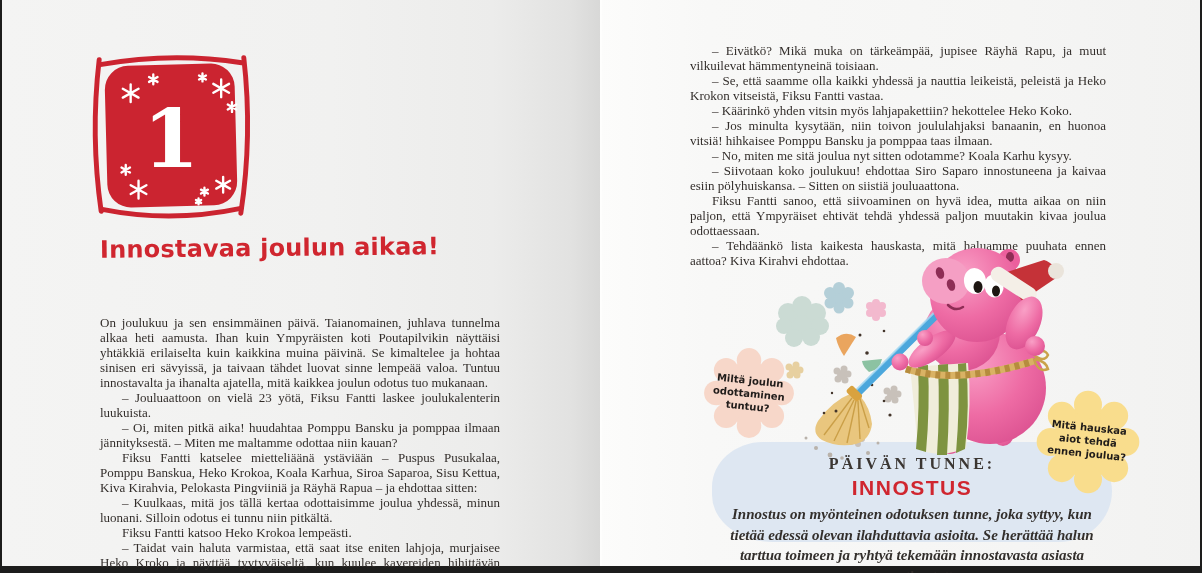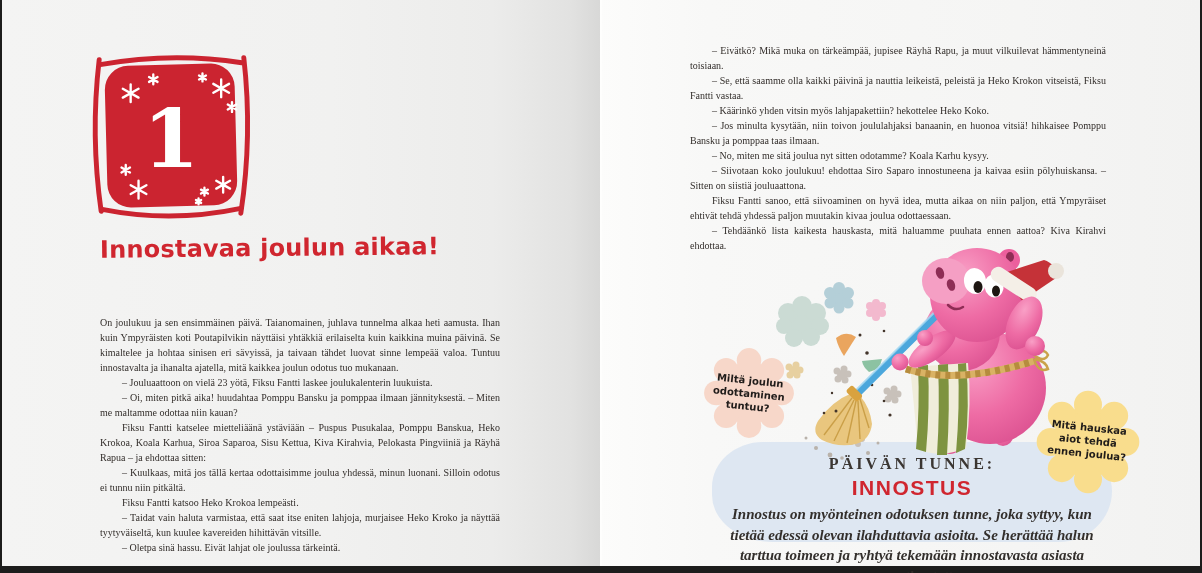"– Eivätkö? Mikä muka on" .bodytext { font-size: 10px -> 13px }
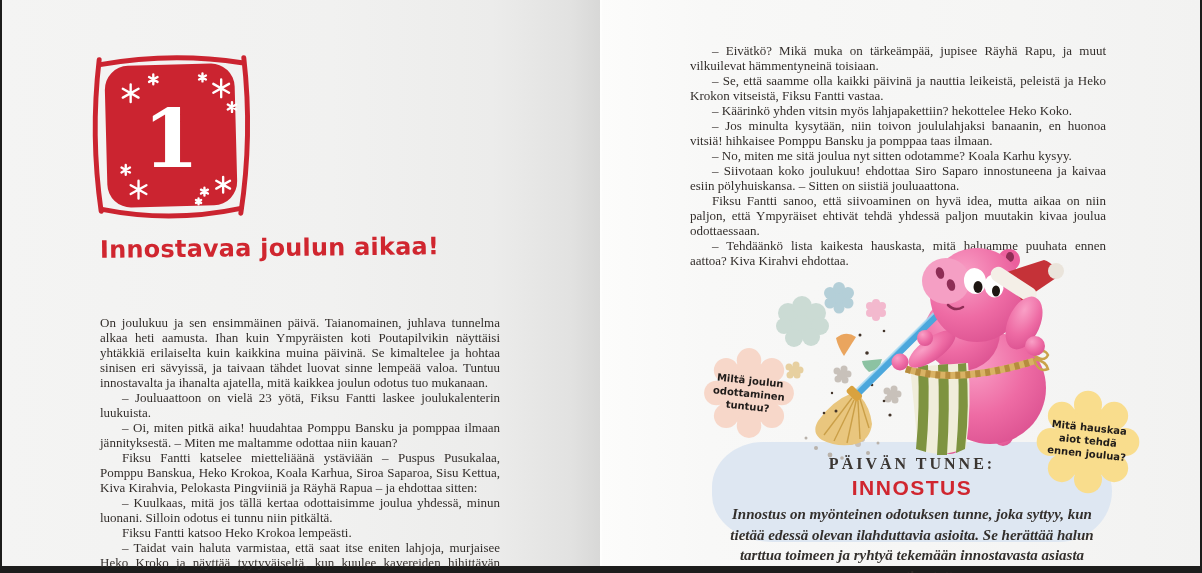"– Se, että saamme olla" p.indent { text: päivinä -> yhdessä }
